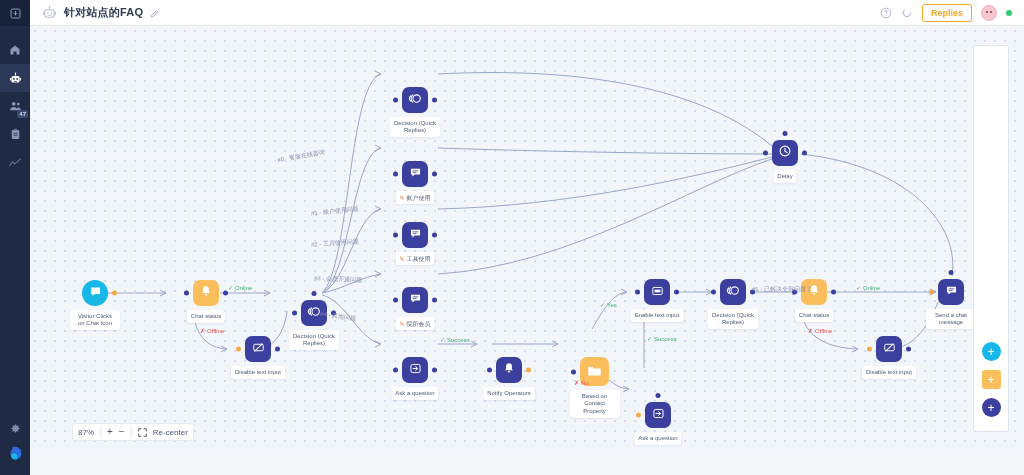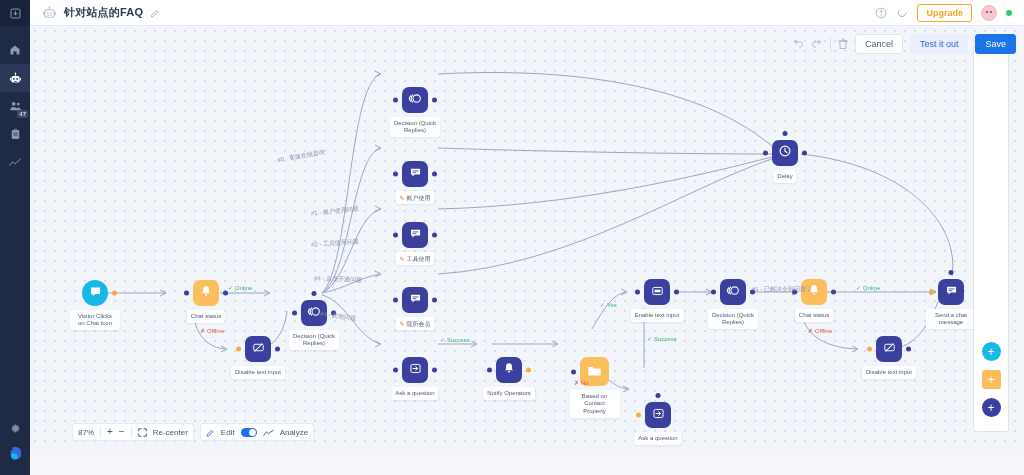"Upgrade" div.upgrade-btn { text: Upgrade -> Replies }
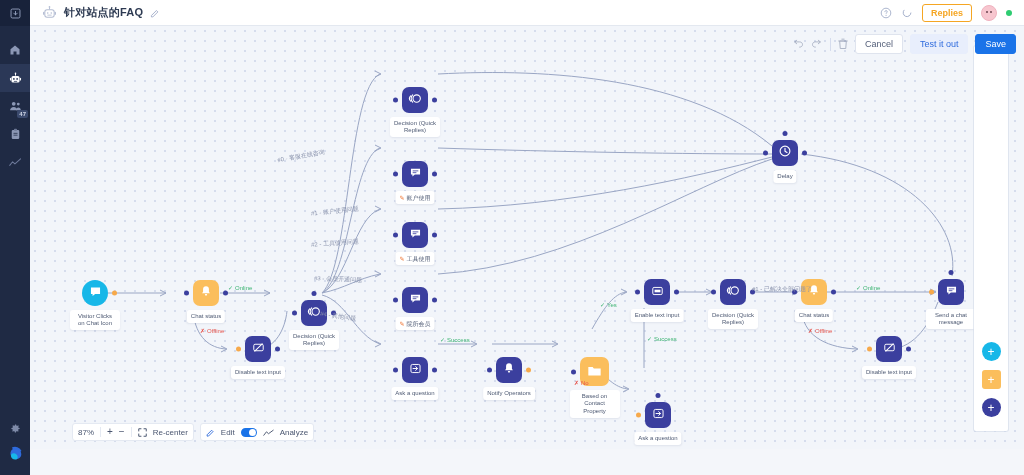"Cancel" div.canvas-actions { html: <div> <span> <svg> <path></path> <path></path> </svg> </span> <span> <svg> <path></path> <path></path> </svg> </span> <span></span> <span> <svg> <path></path> <path></path> </svg> </span> <div>Cancel</div> <div>Test it out</div> <div>Save</div> </div> -> none }
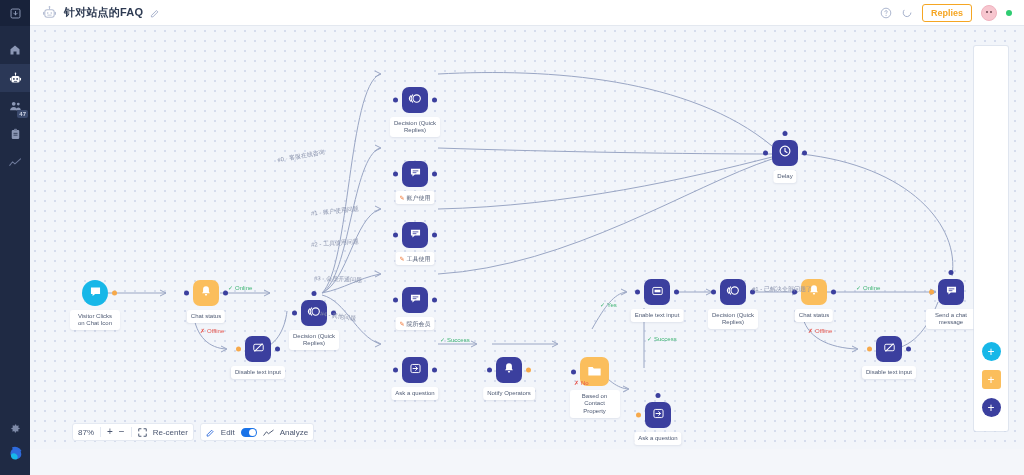"Edit" div.zb-group { html: <div> <span> <svg> <path></path> </svg> </span> <span>Edit</span> <span></span> <span> <svg> <path></path> </svg> </span> <span>Analyze</span> </div> -> none }
